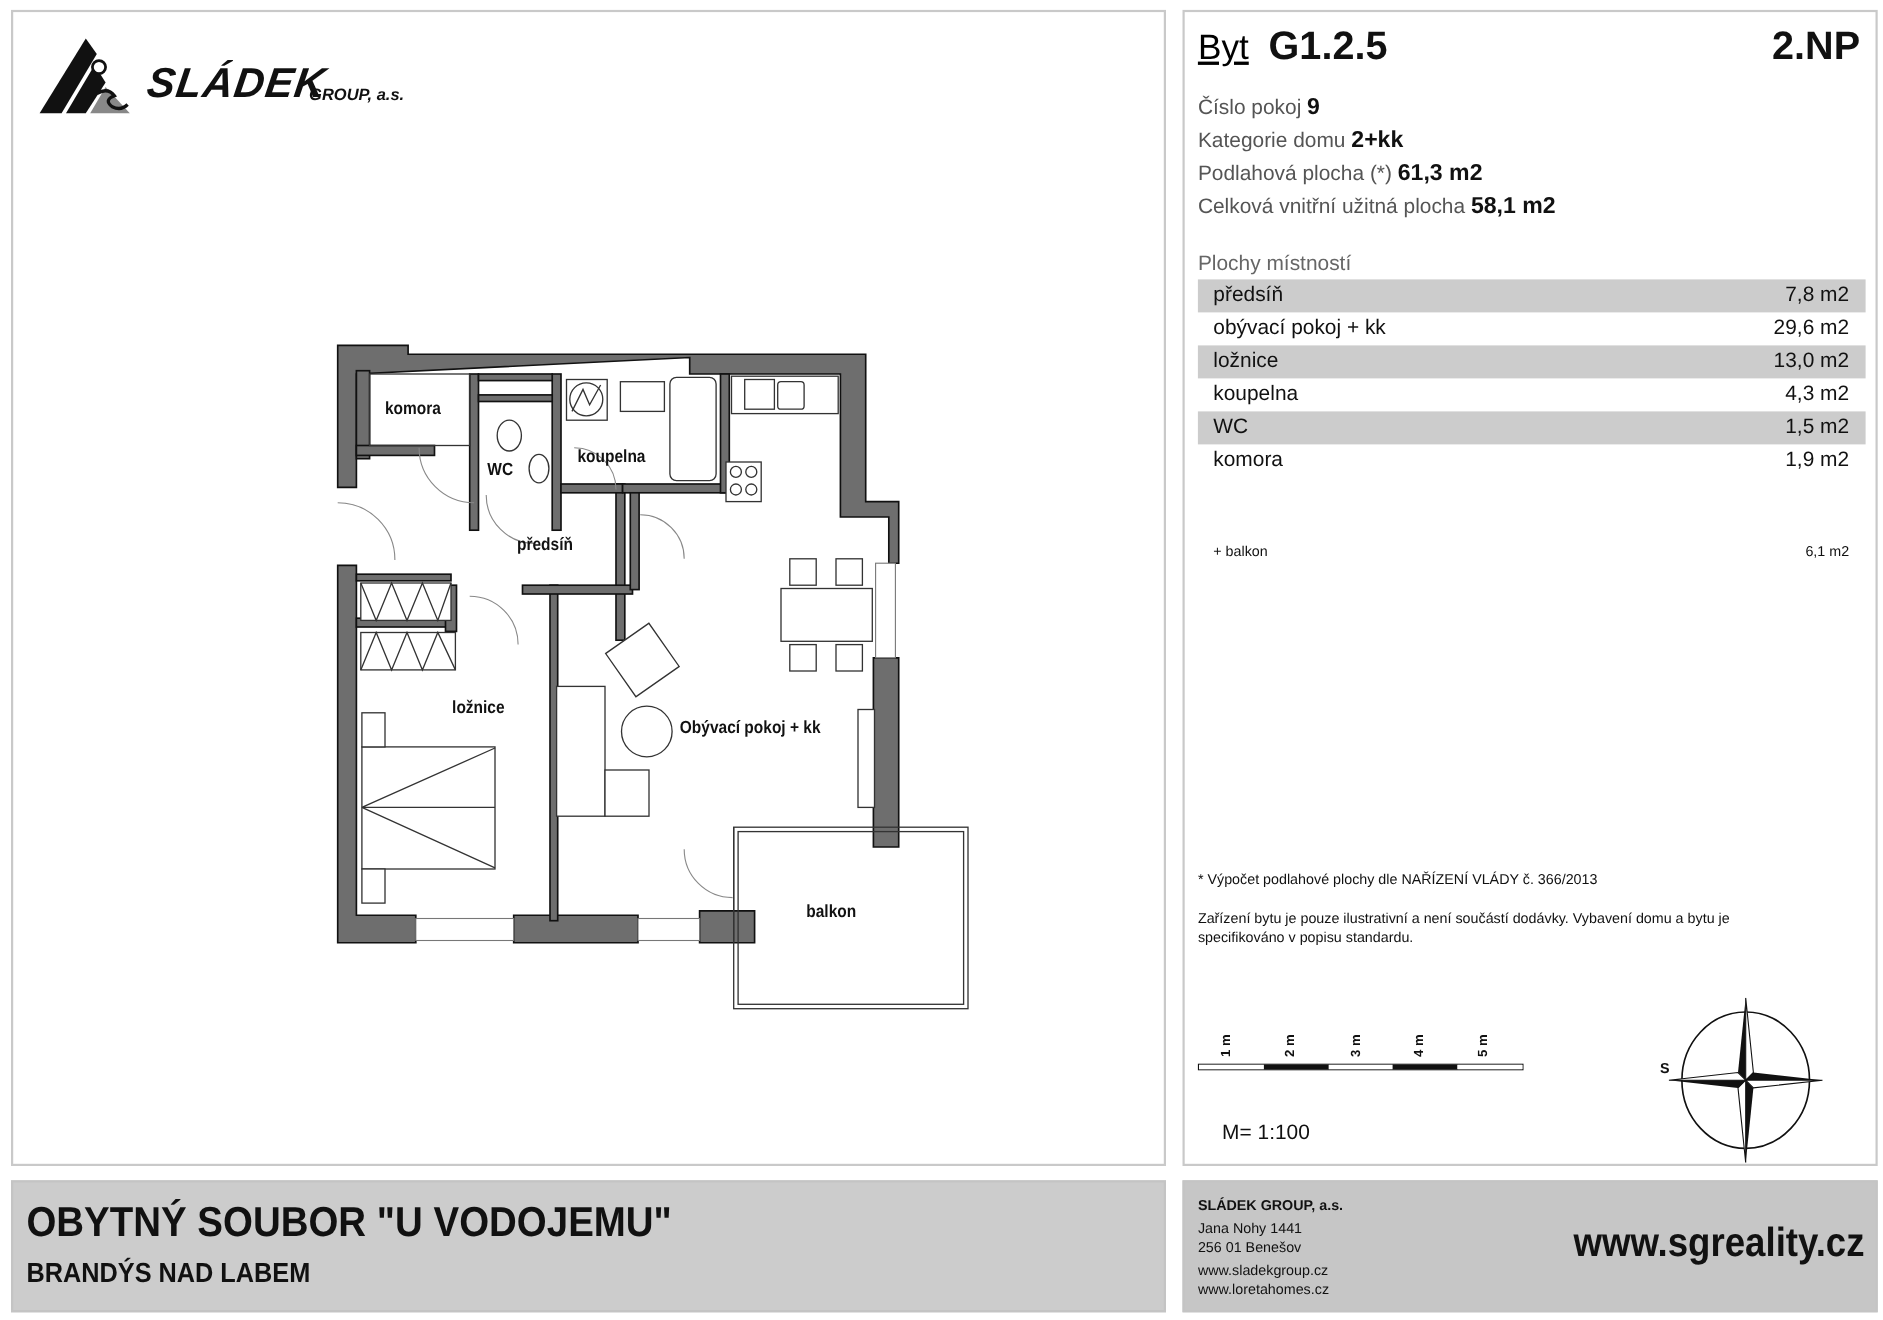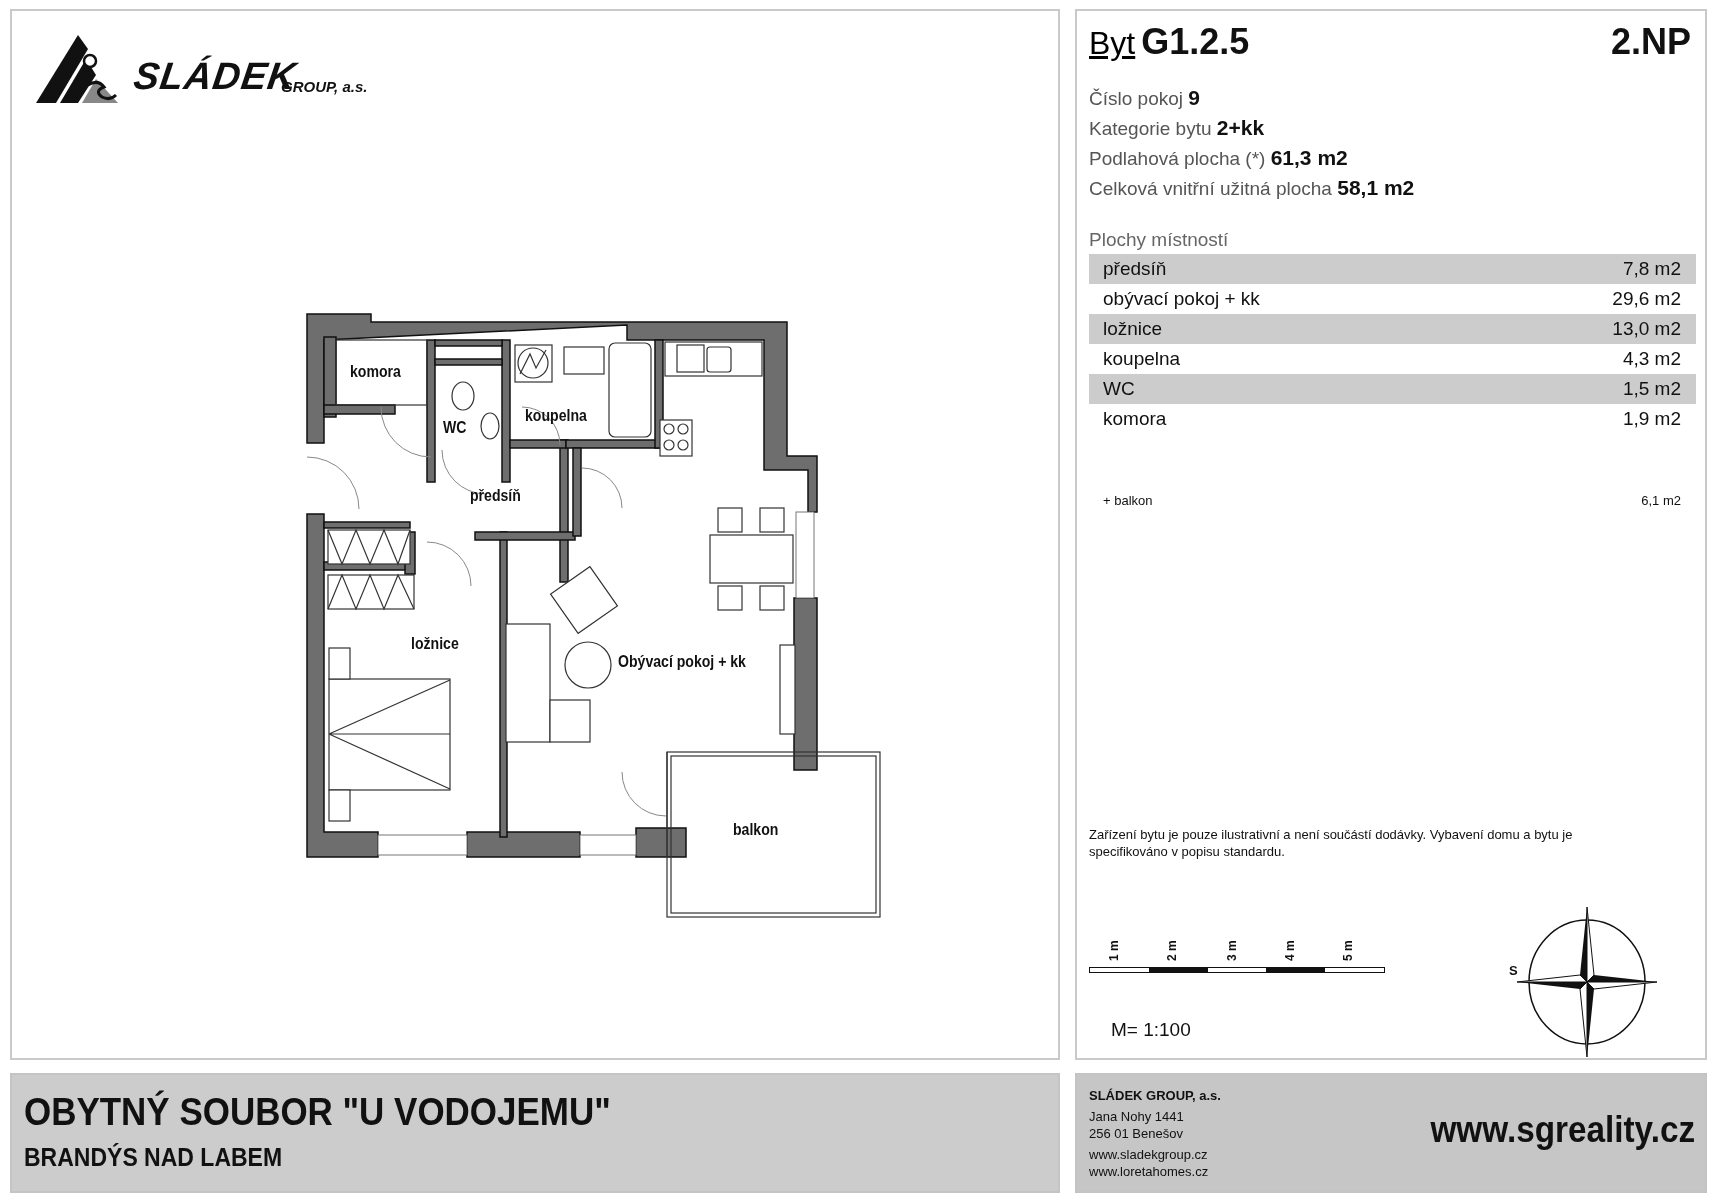"G1.2.5" .title-id { margin-left: 6px -> 18px }
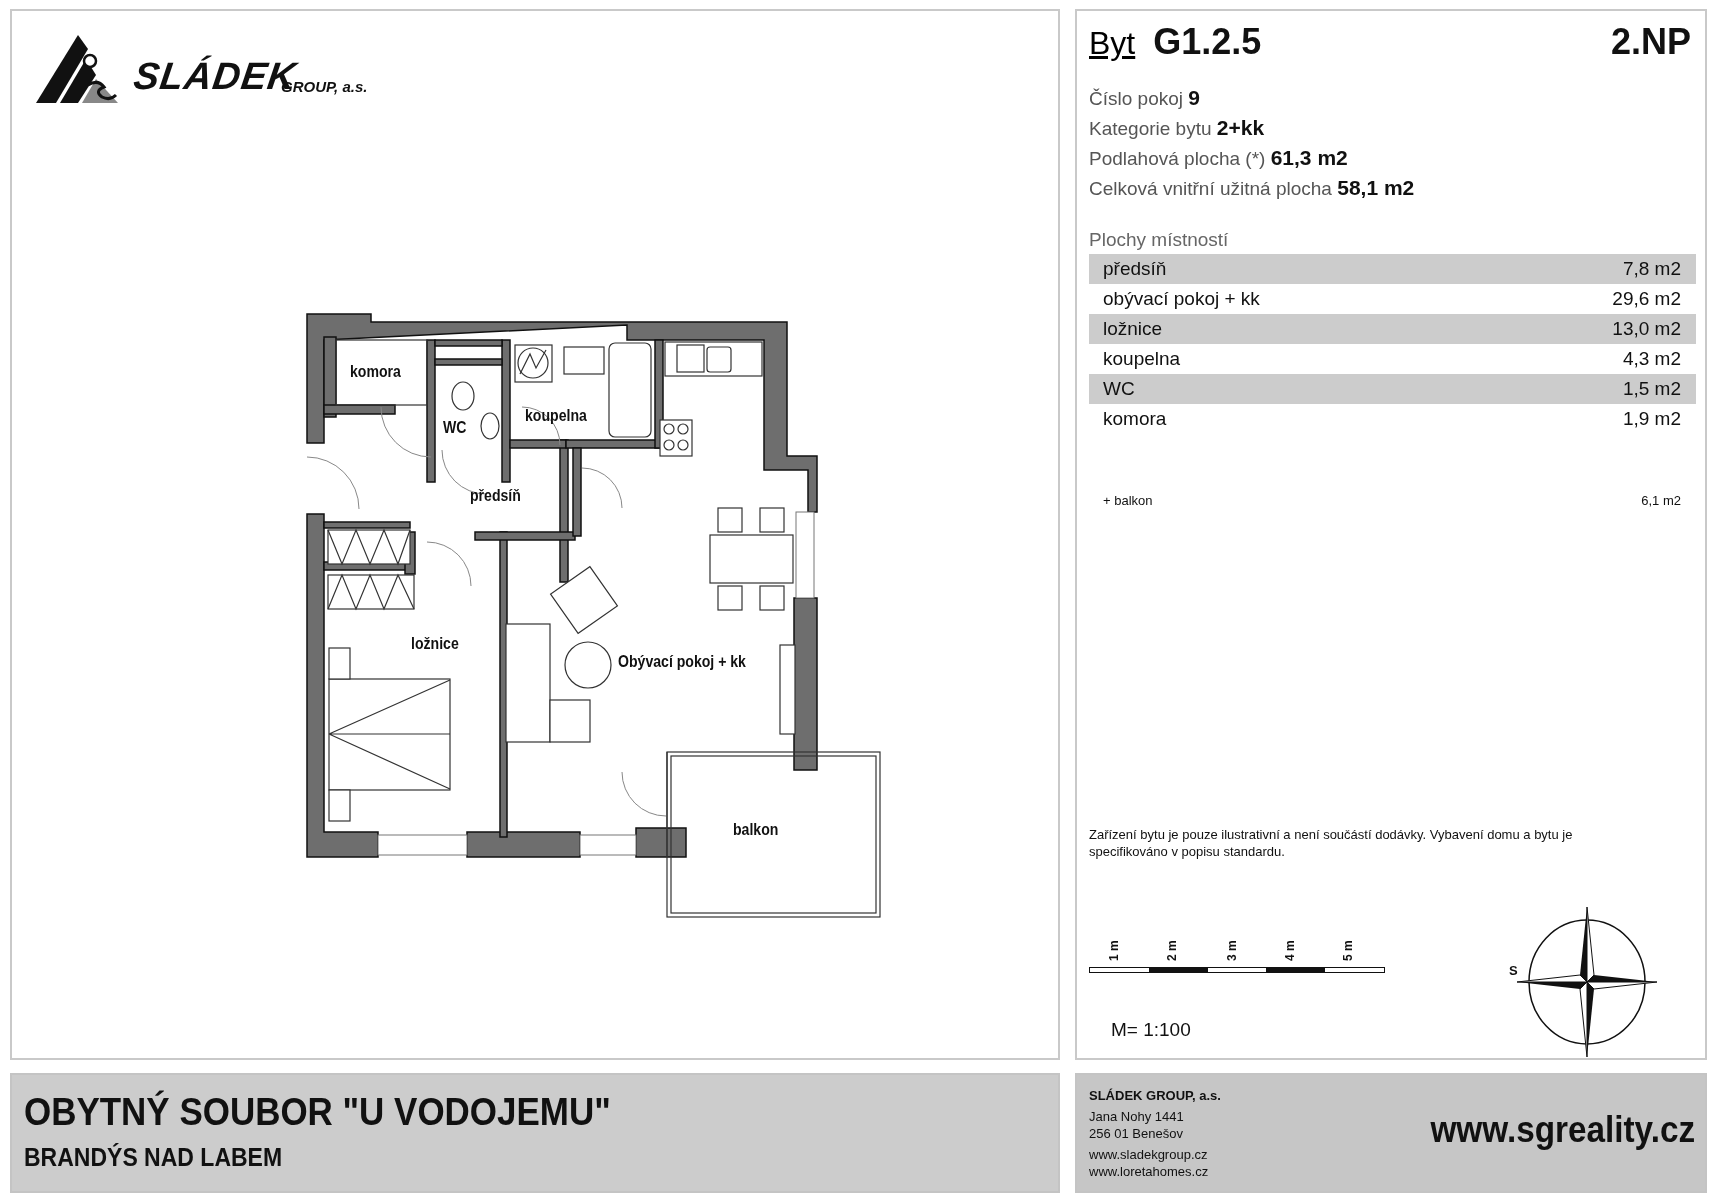"Kategorie bytu" span { text: bytu -> domu }
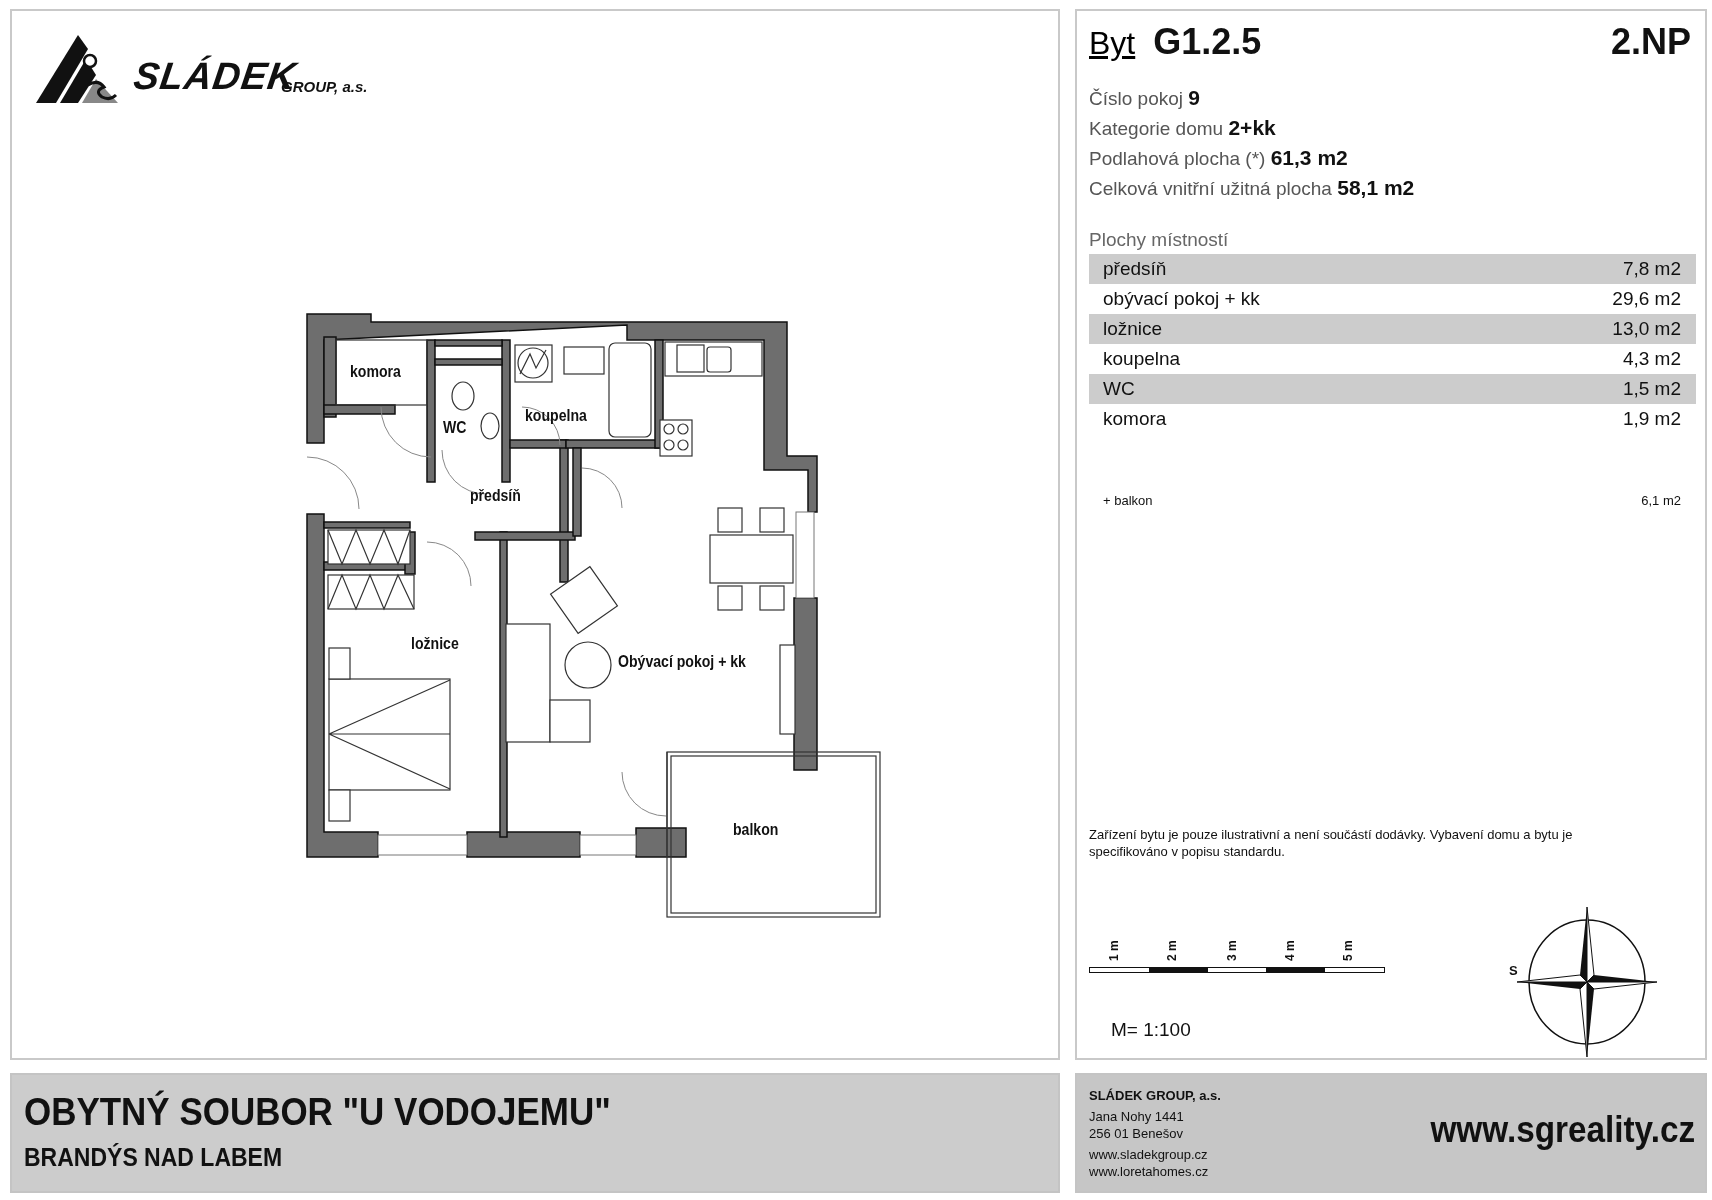"* Výpočet podlahové plochy dle" div.note { html: none -> <div>* Výpočet podlahové plochy dle NAŘÍZENÍ VLÁDY č. 366/2013</div> }
